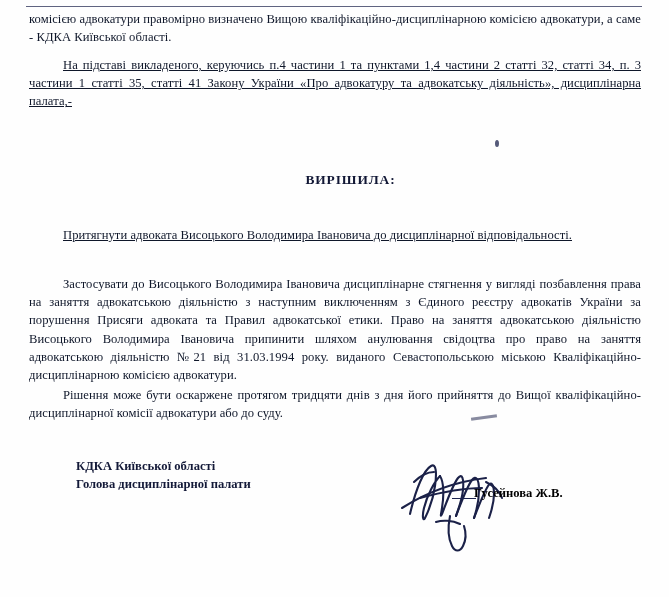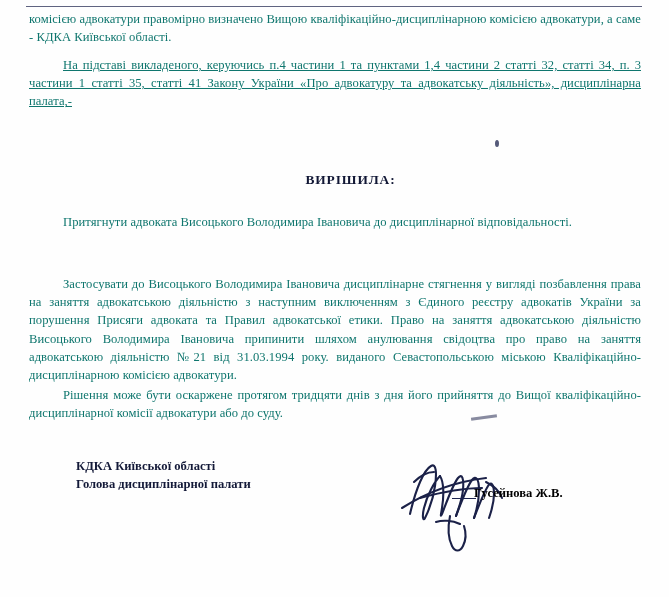"комісією адвокатури правомірно визначено" .body-text { color: #0f766e -> #0f172a }
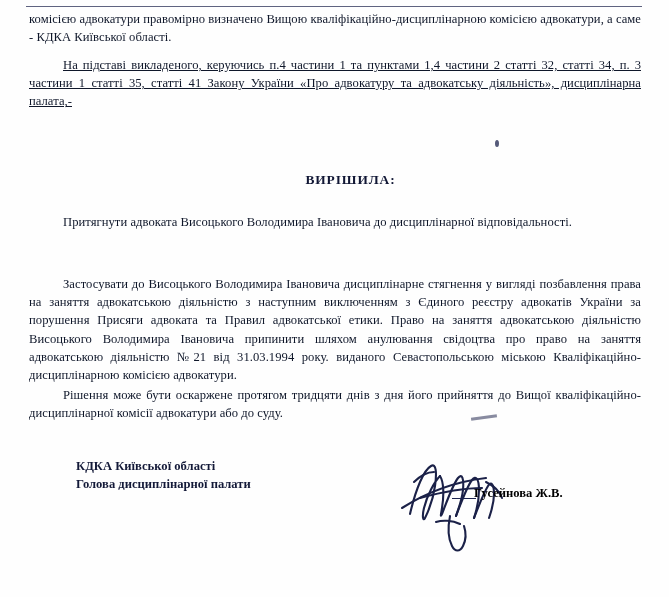"Притягнути адвоката Висоцького" .p3 { text-decoration: none -> underline; top: 213px -> 226px }
